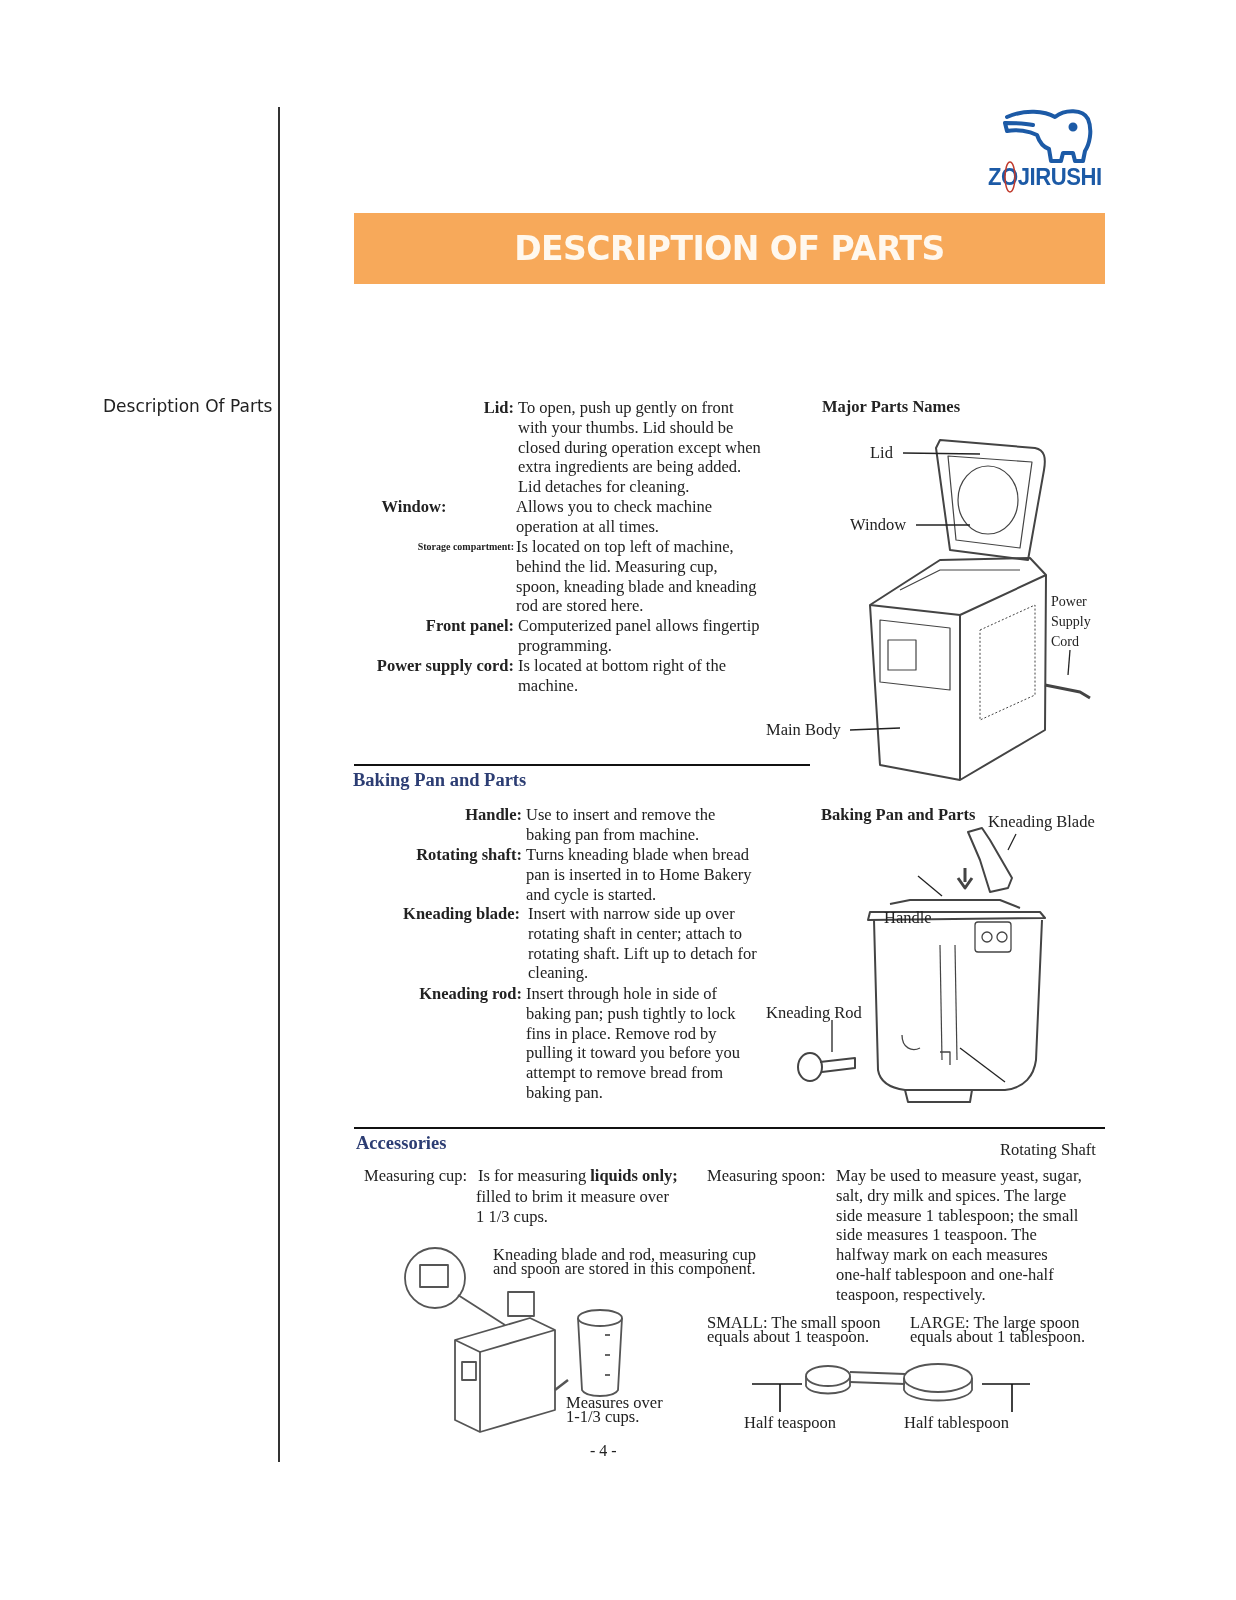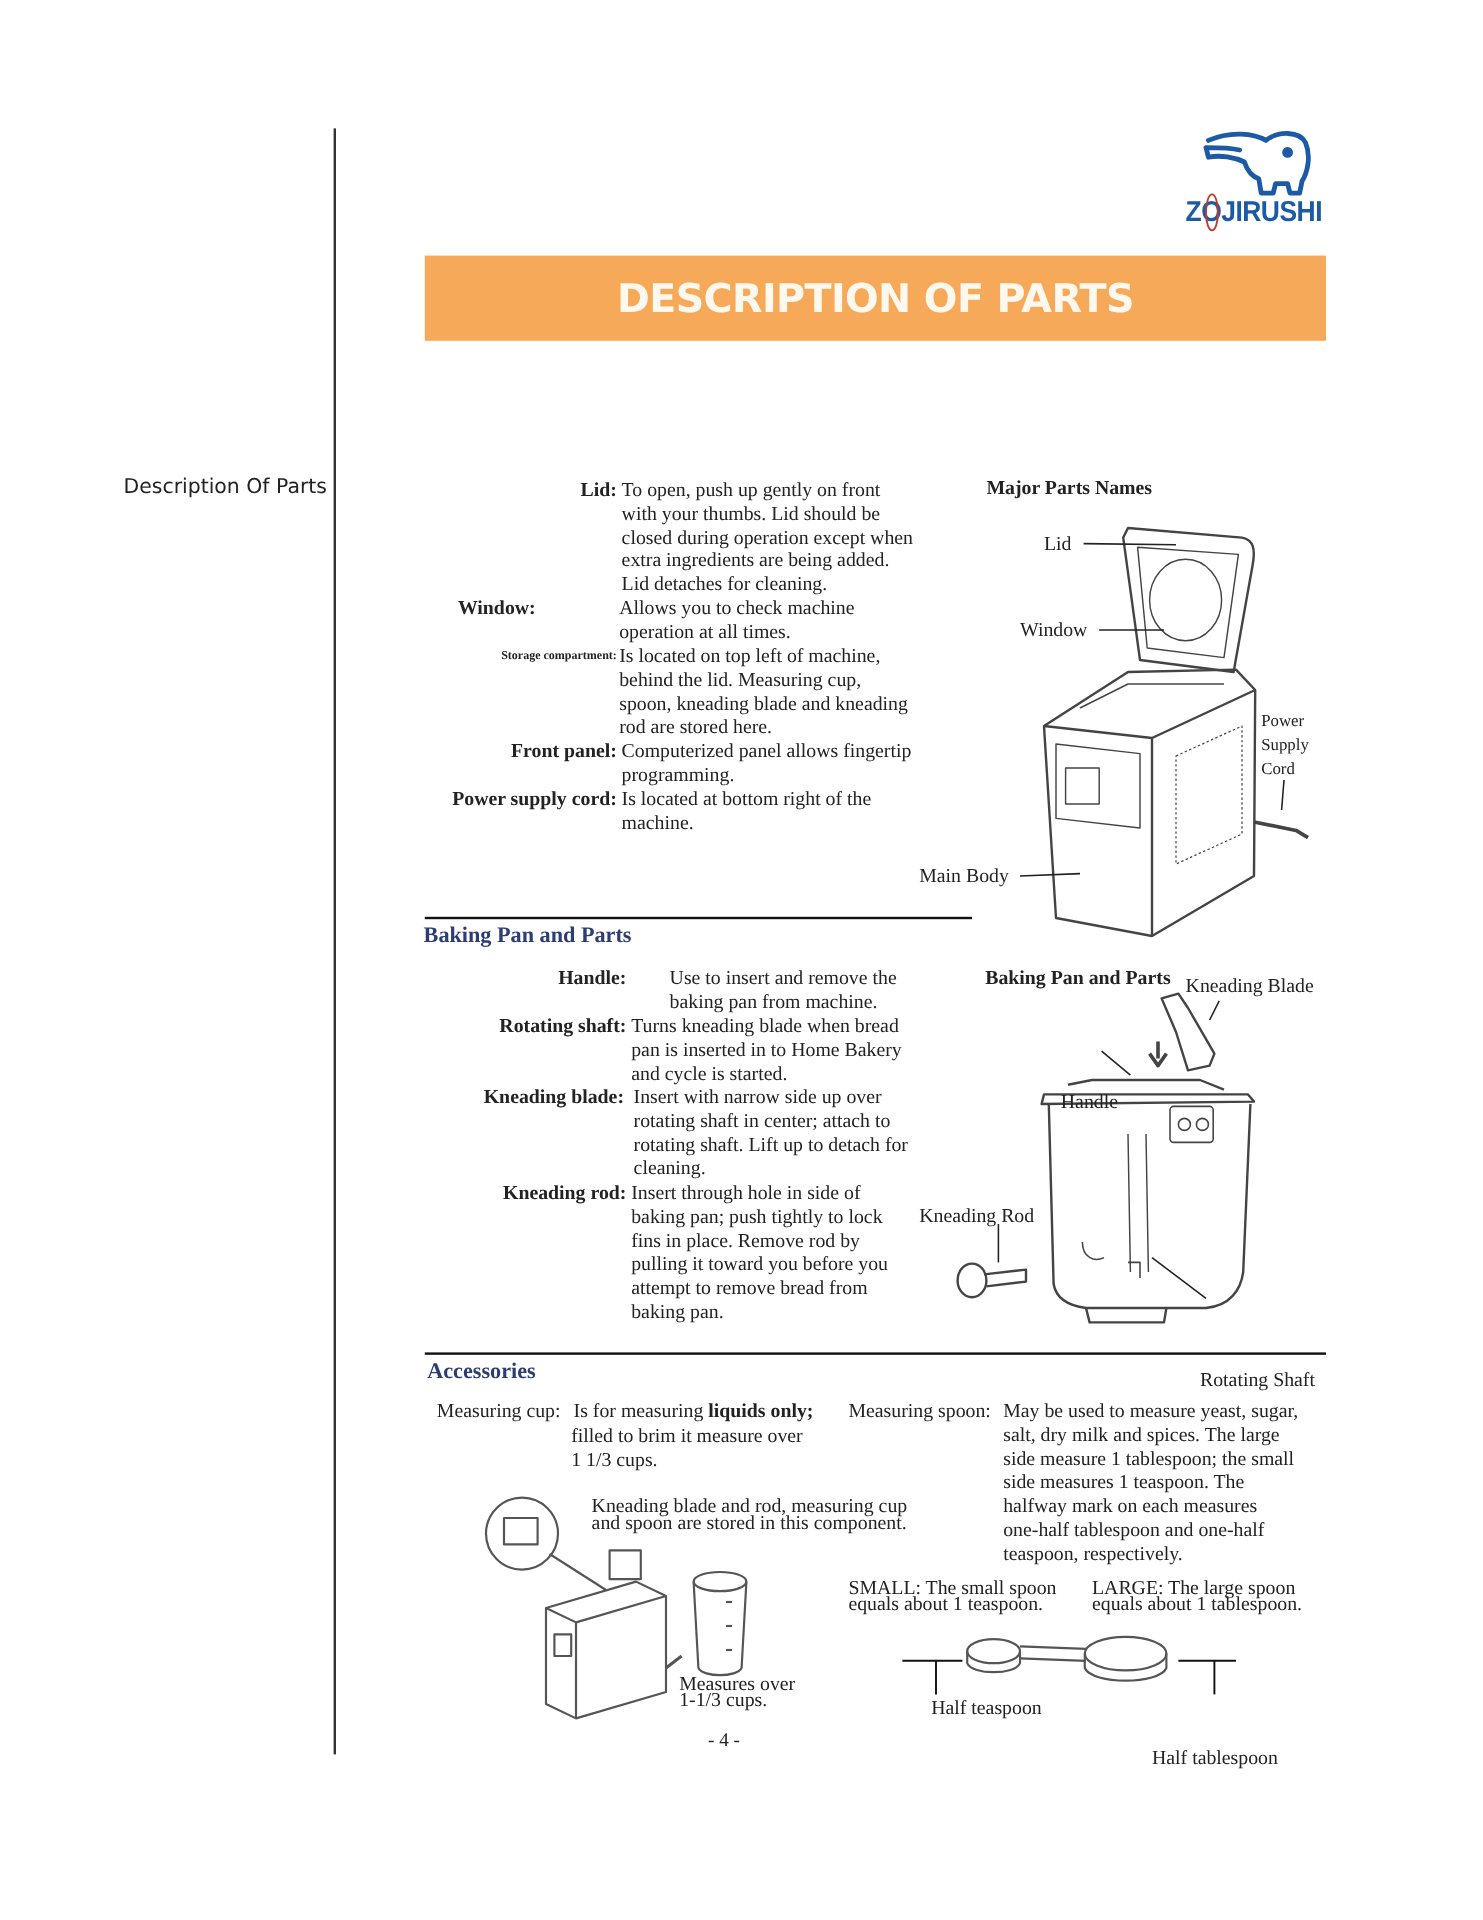"Use to insert and remove" span.desc { margin-left: 32px -> none }
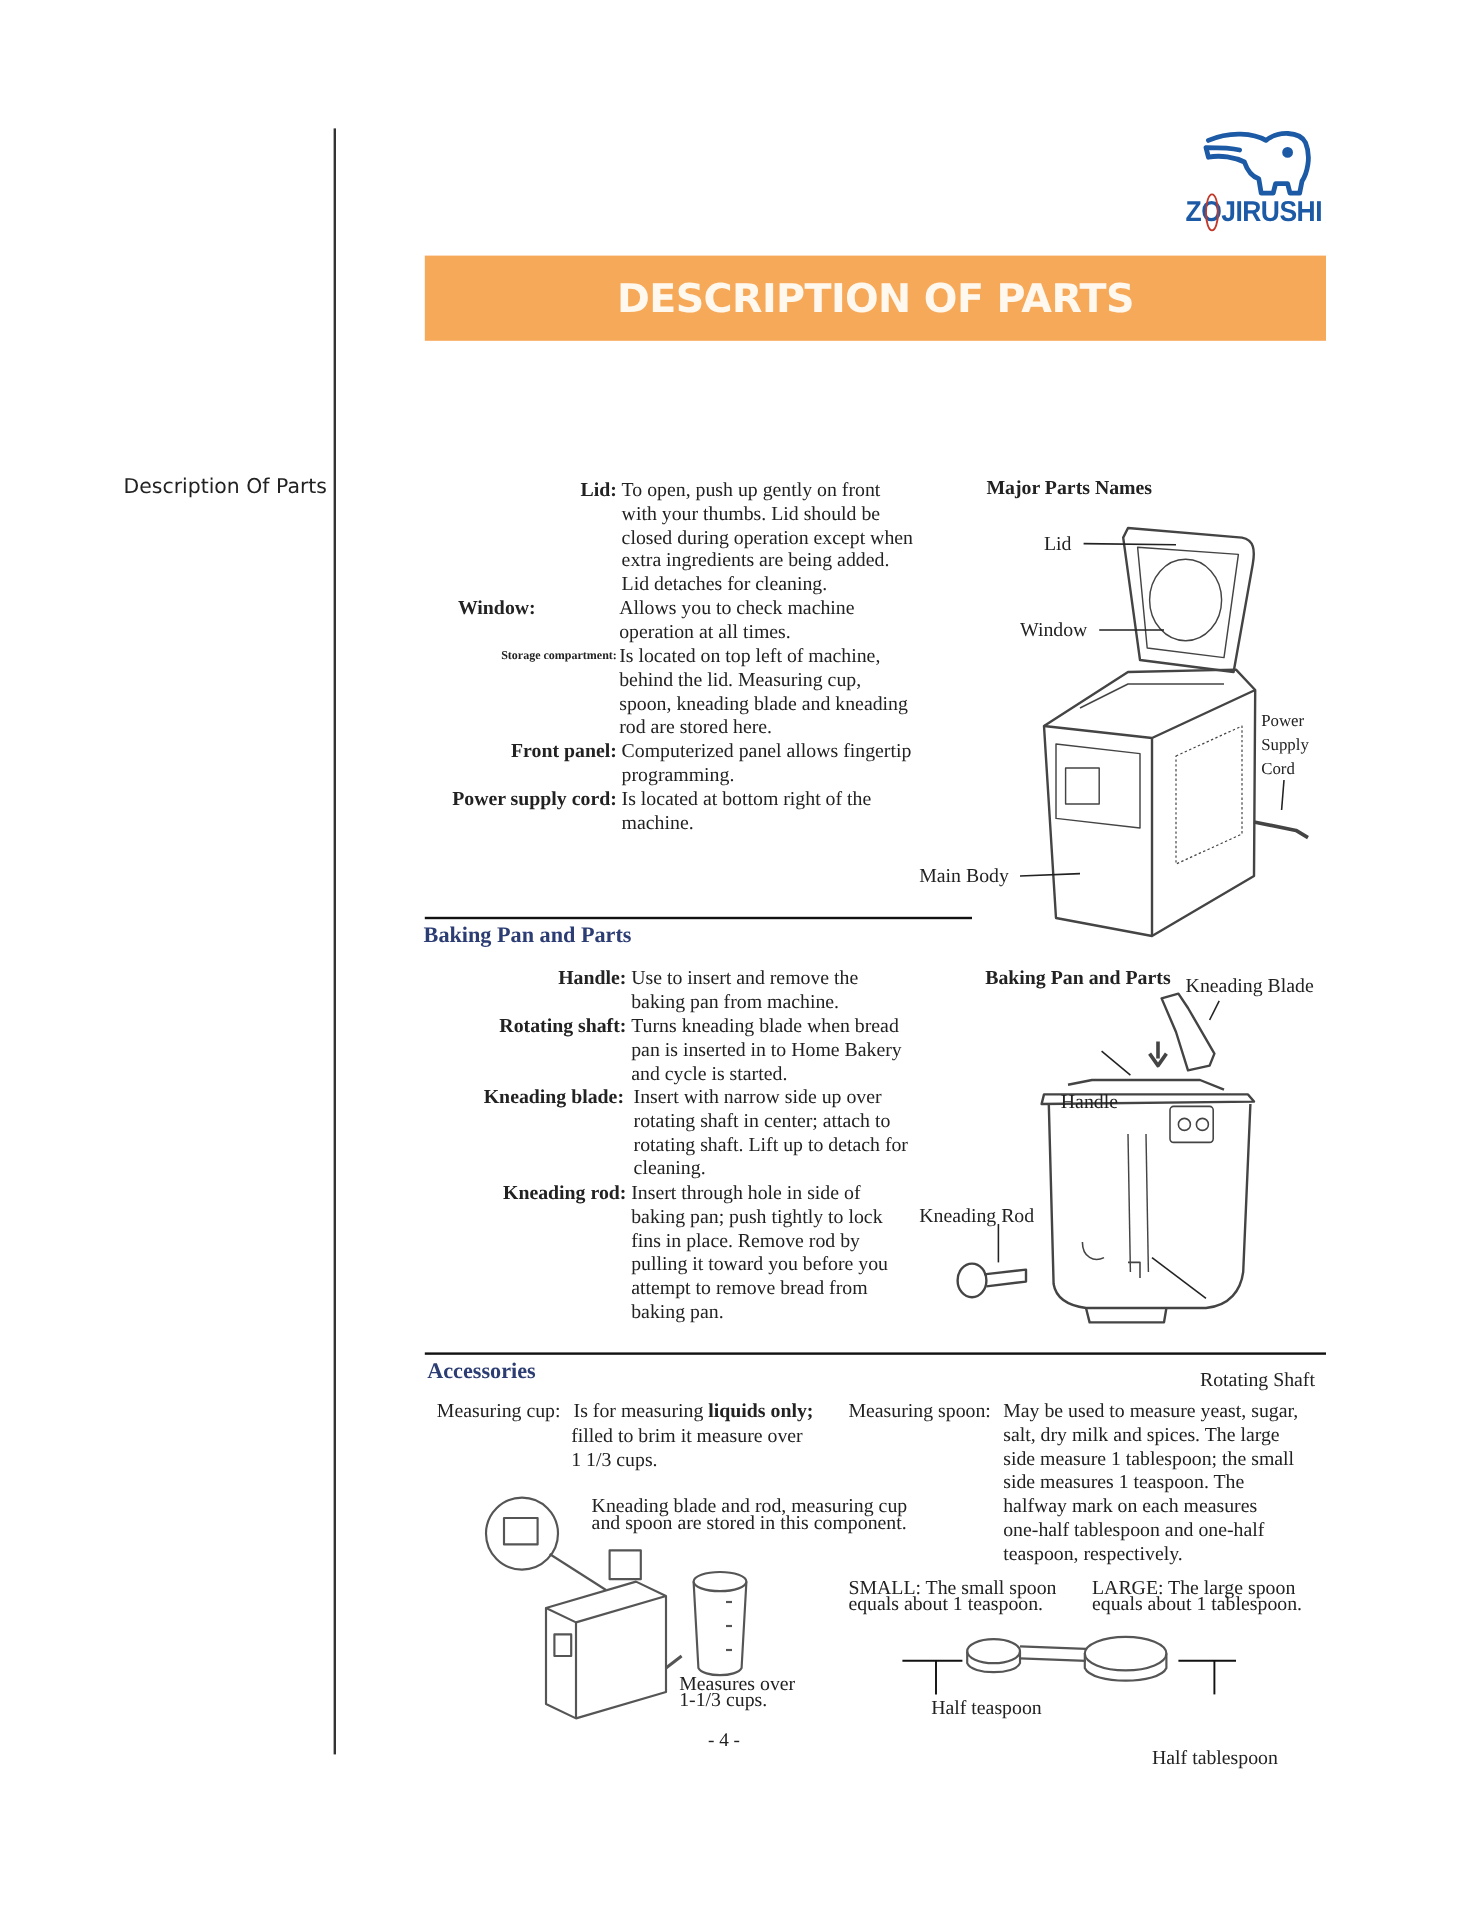"Half teaspoon" div.callout { margin-left: 32px -> none }
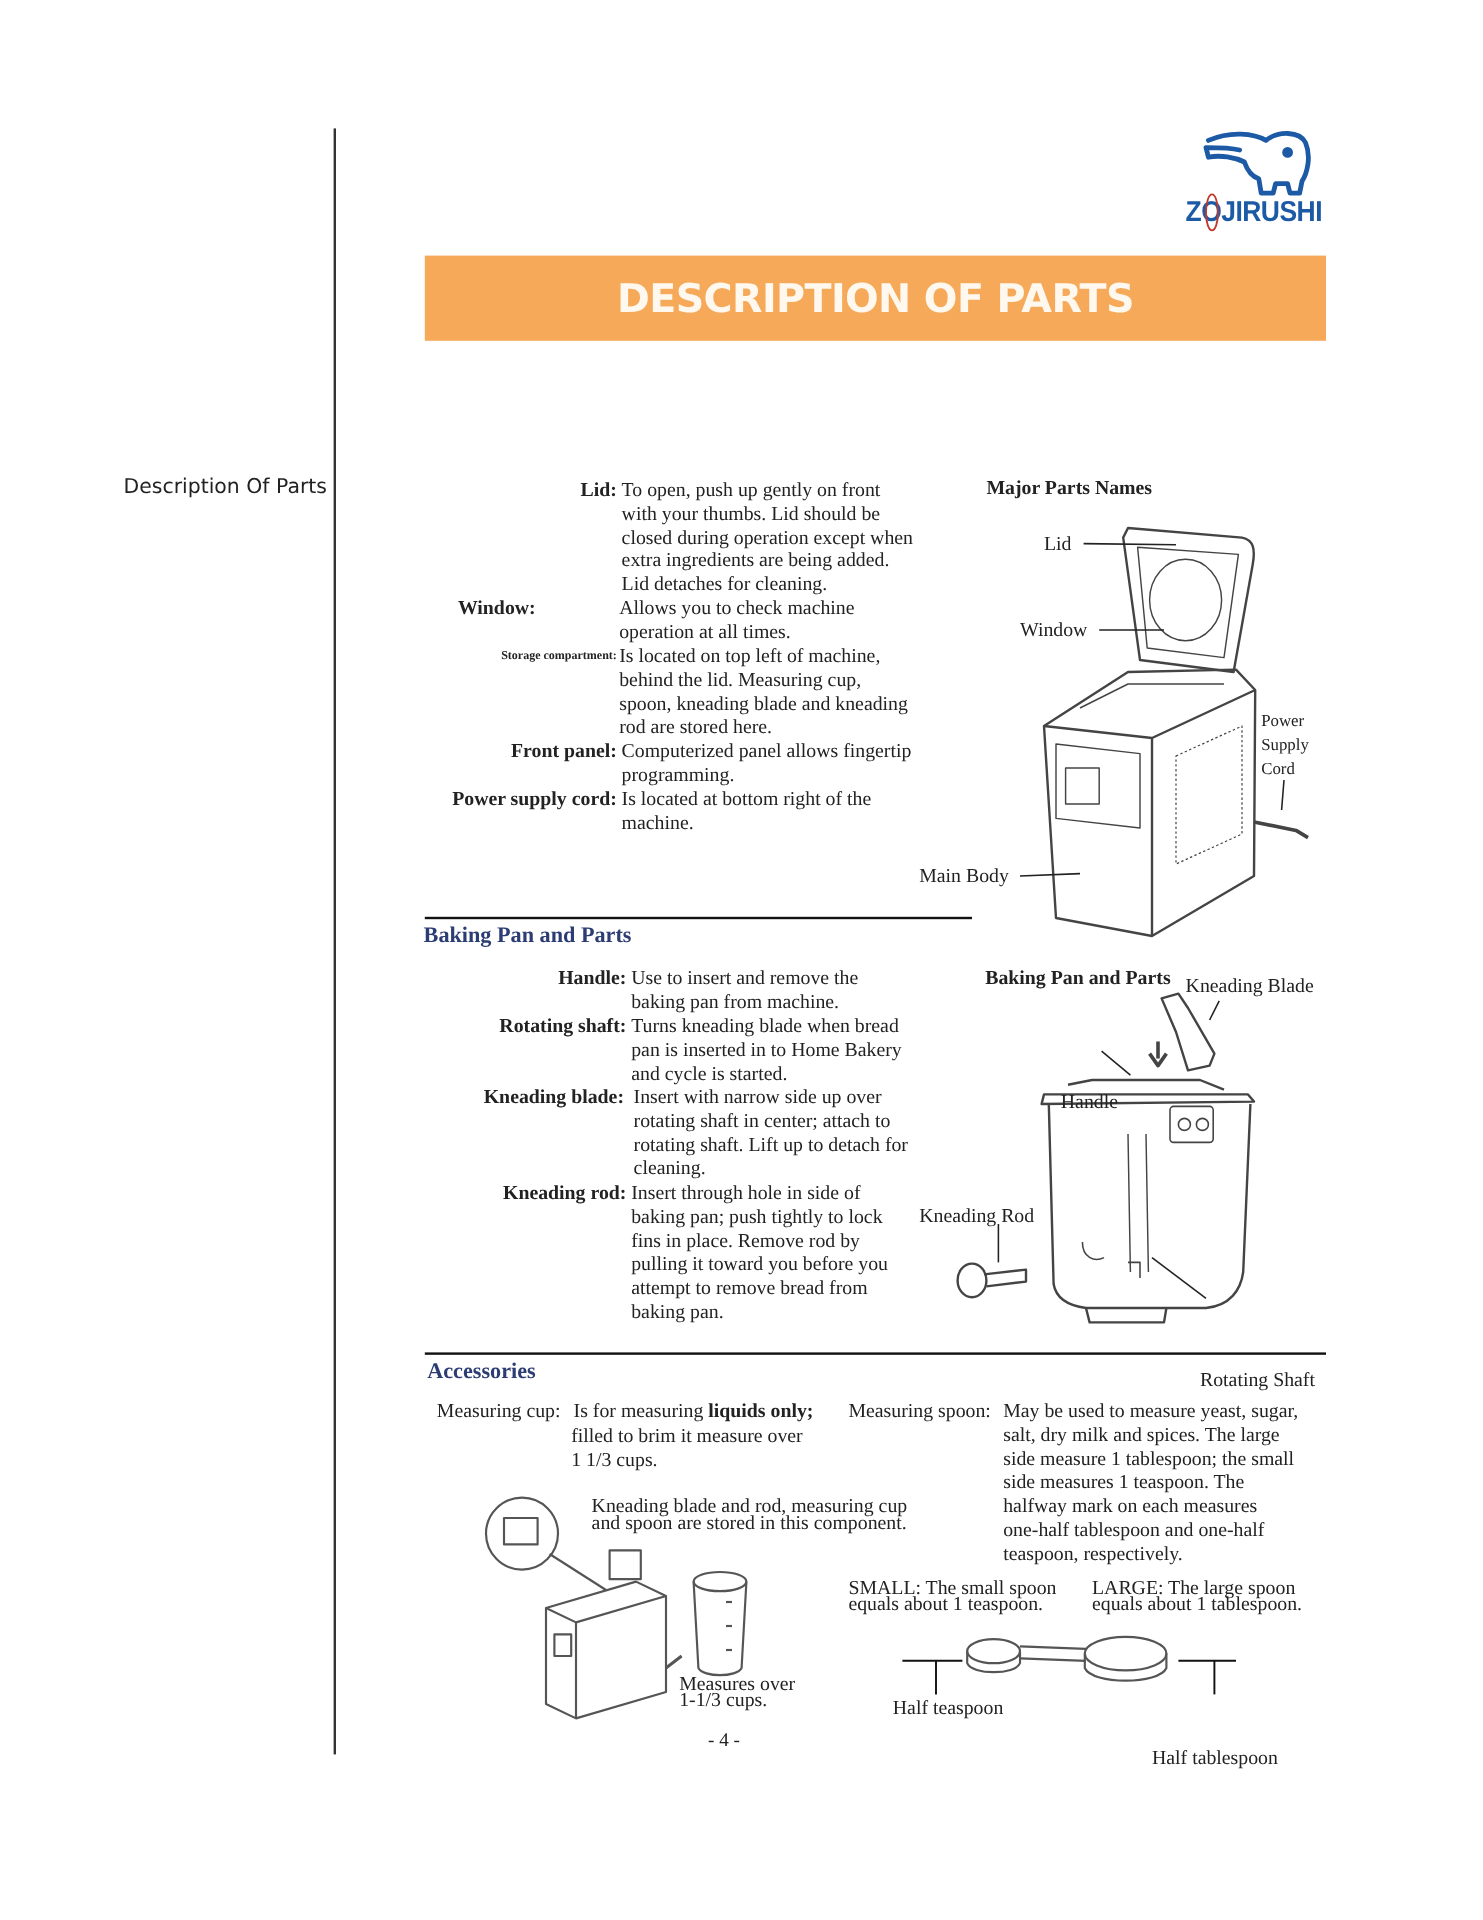"Half tablespoon" div.callout { left: 960px -> 904px; margin-top: 42px -> none }
